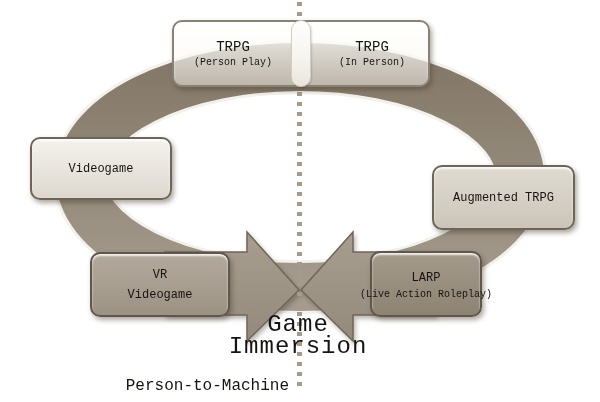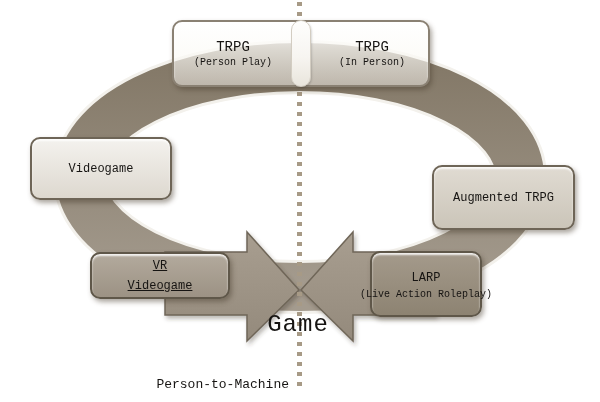"VR" #vr-box { height: 47px -> 65px; text-decoration: underline -> none }
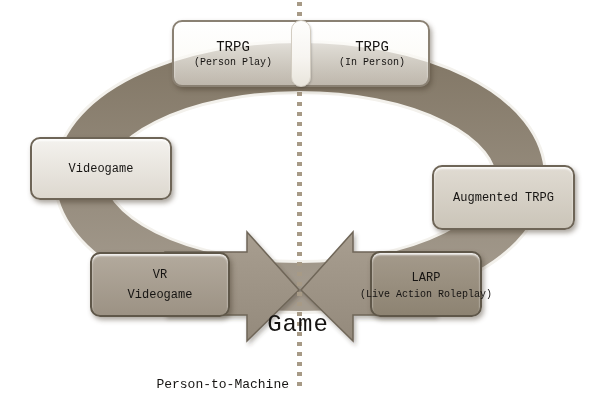"Immersion" div { html: none -> <div>Immersion</div> }
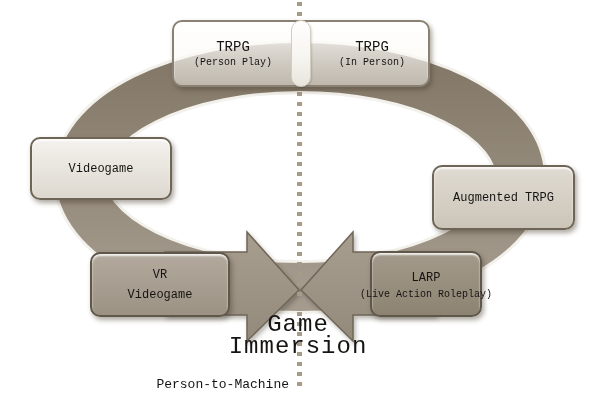"Person-to-Machine" .axis-label { font-size: 13px -> 16px }
